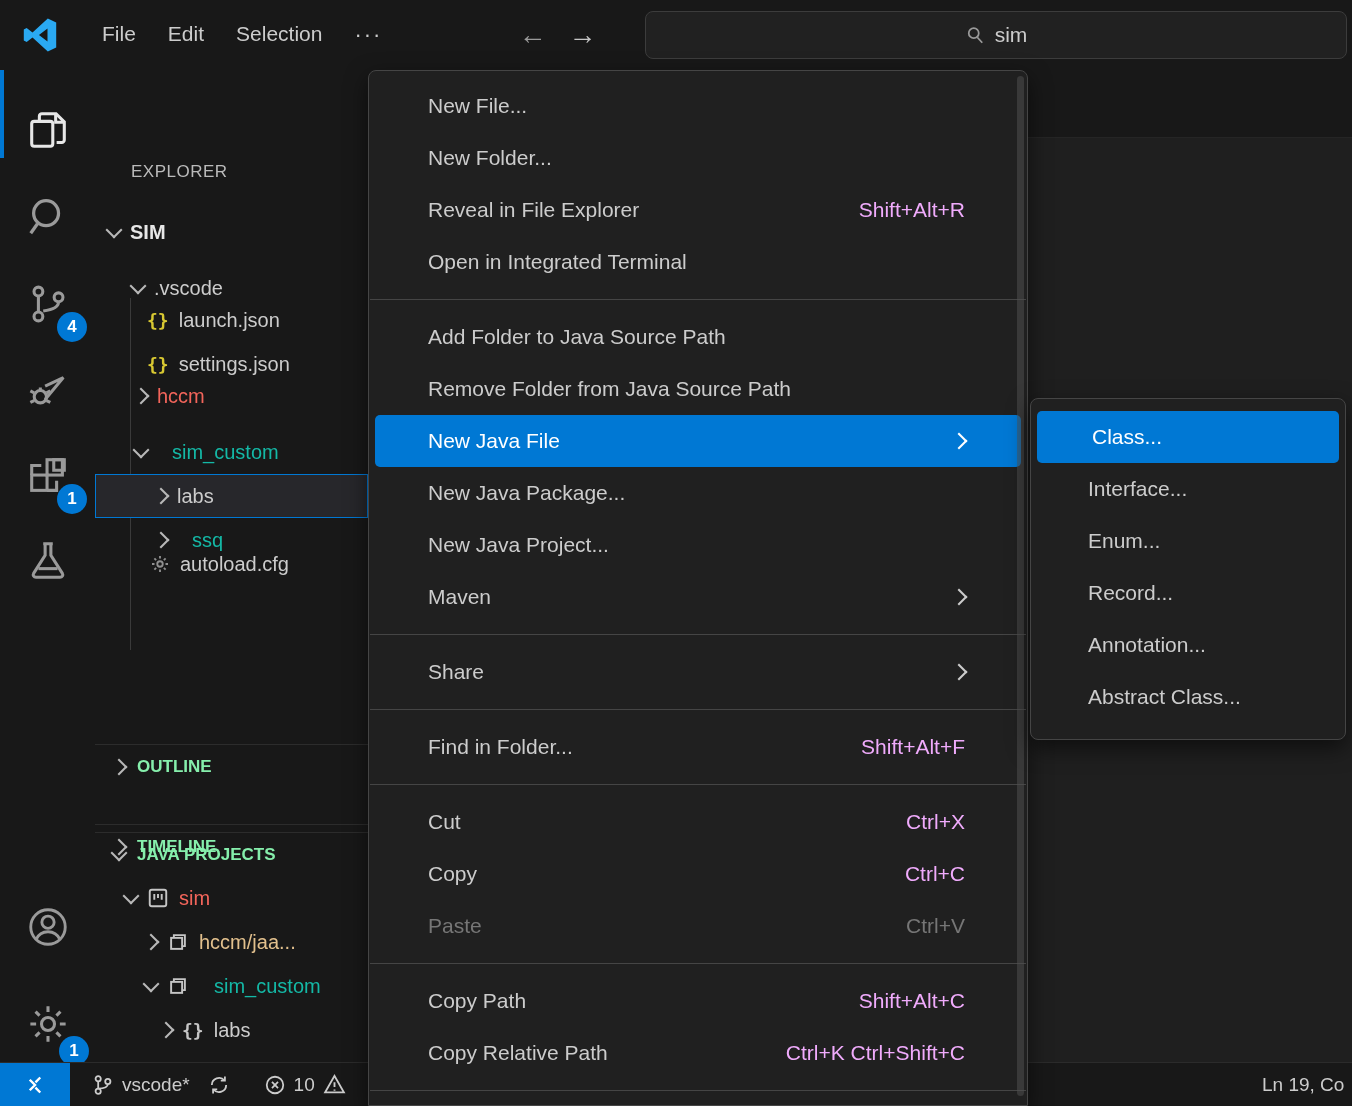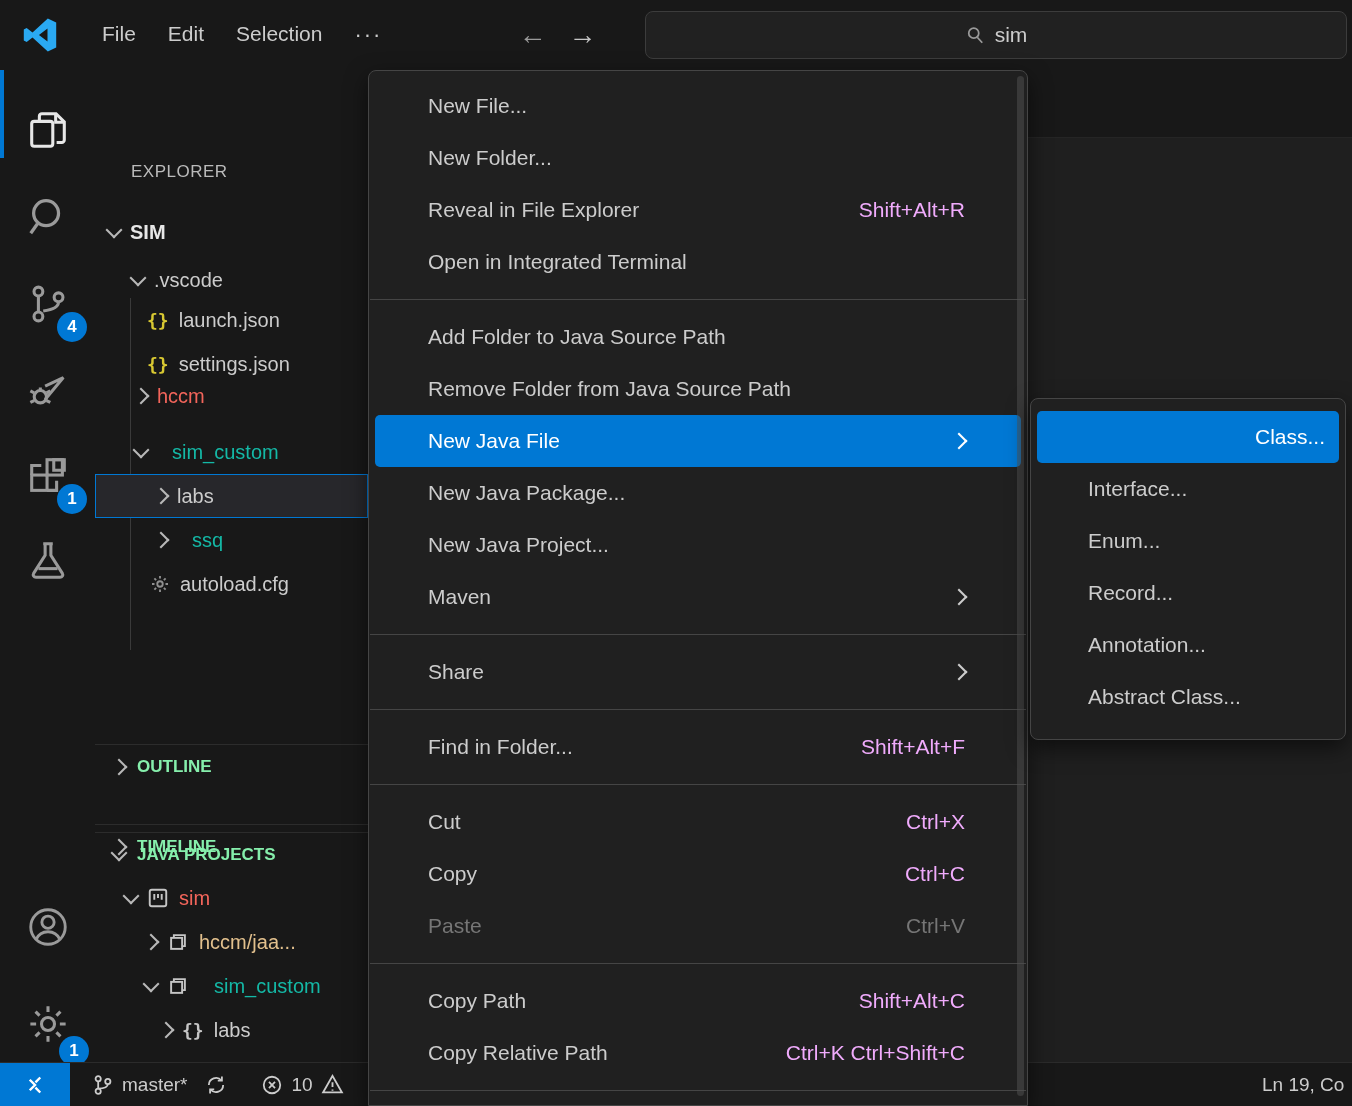".vscode" div.trow { top: 188px -> 196px }
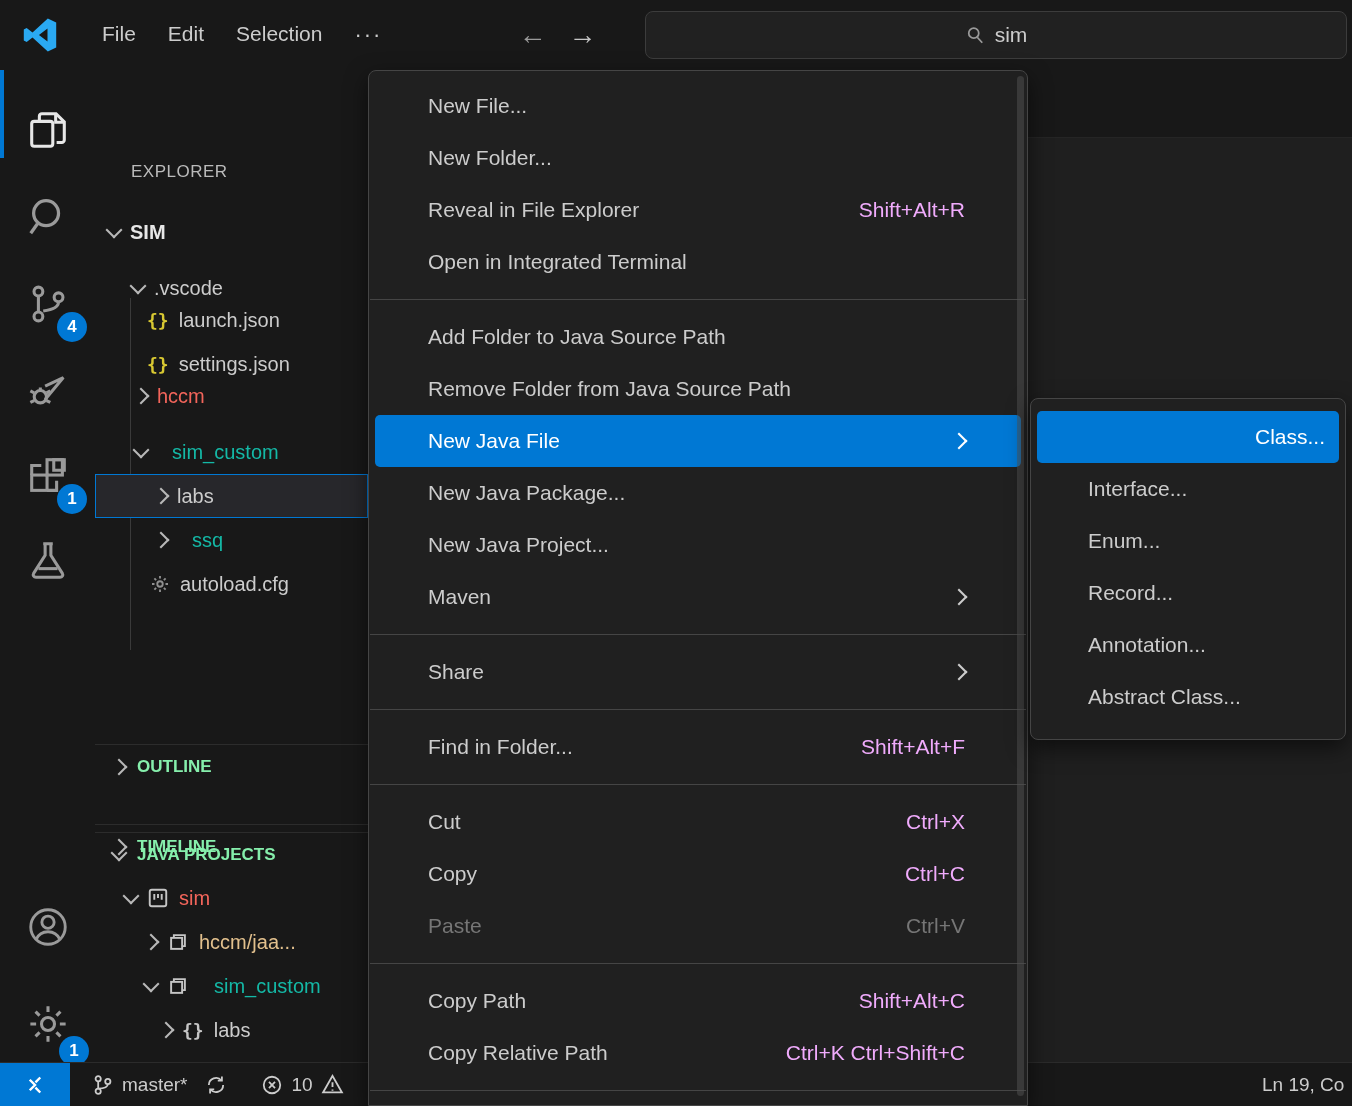"Class..." .smi.active { justify-content: flex-end -> none }
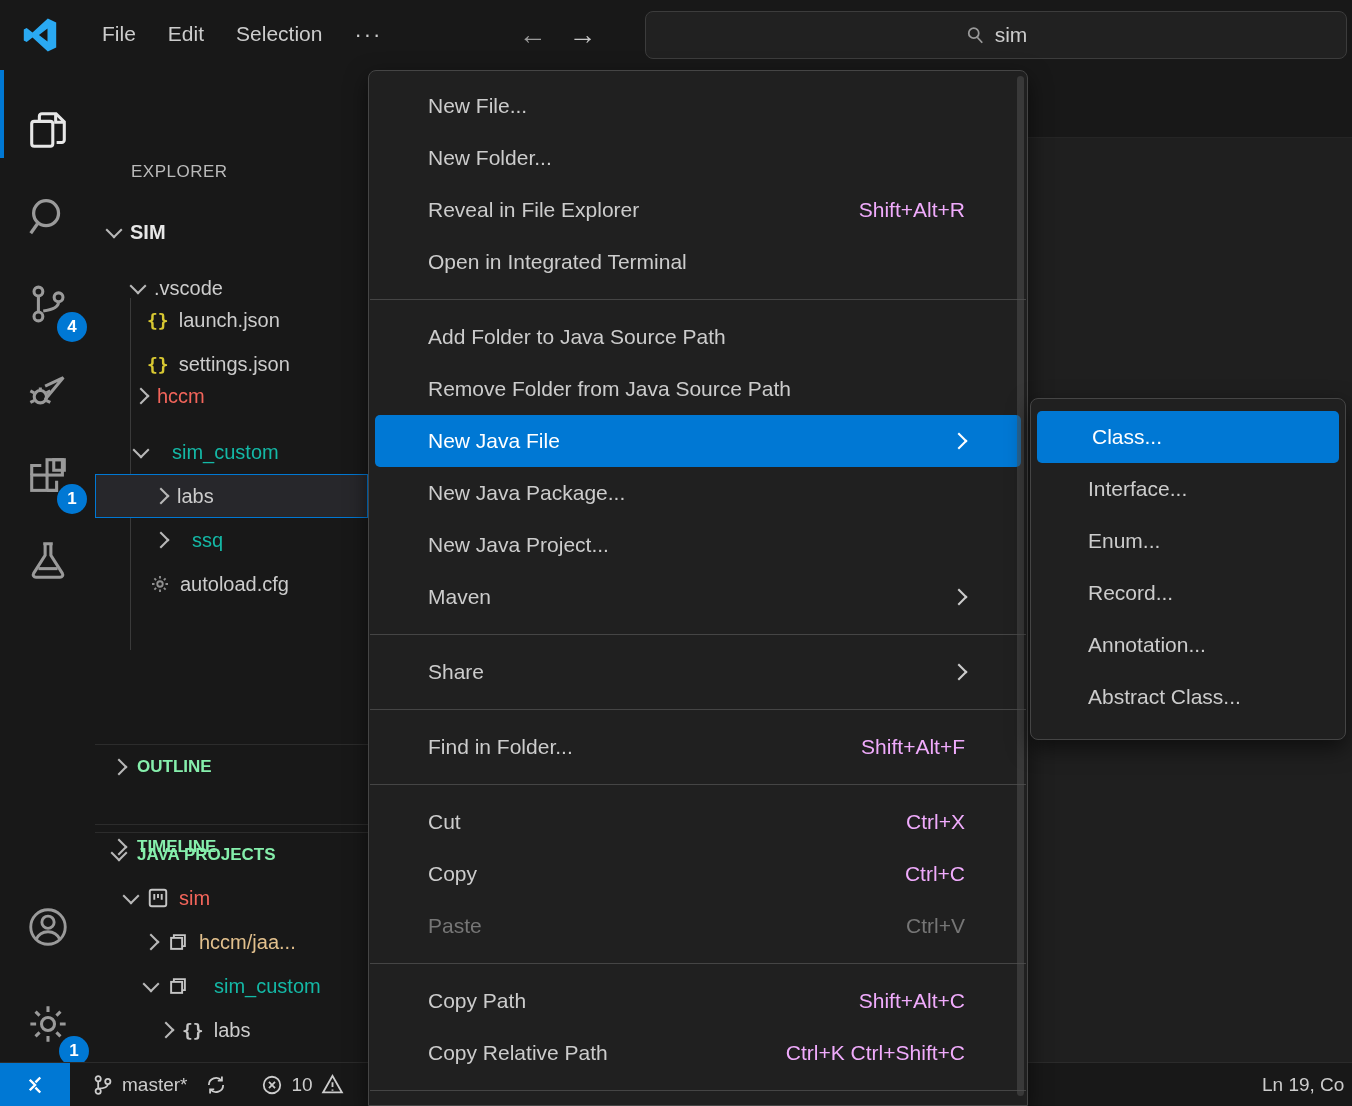"autoload.cfg" div.trow { top: 492px -> 472px }
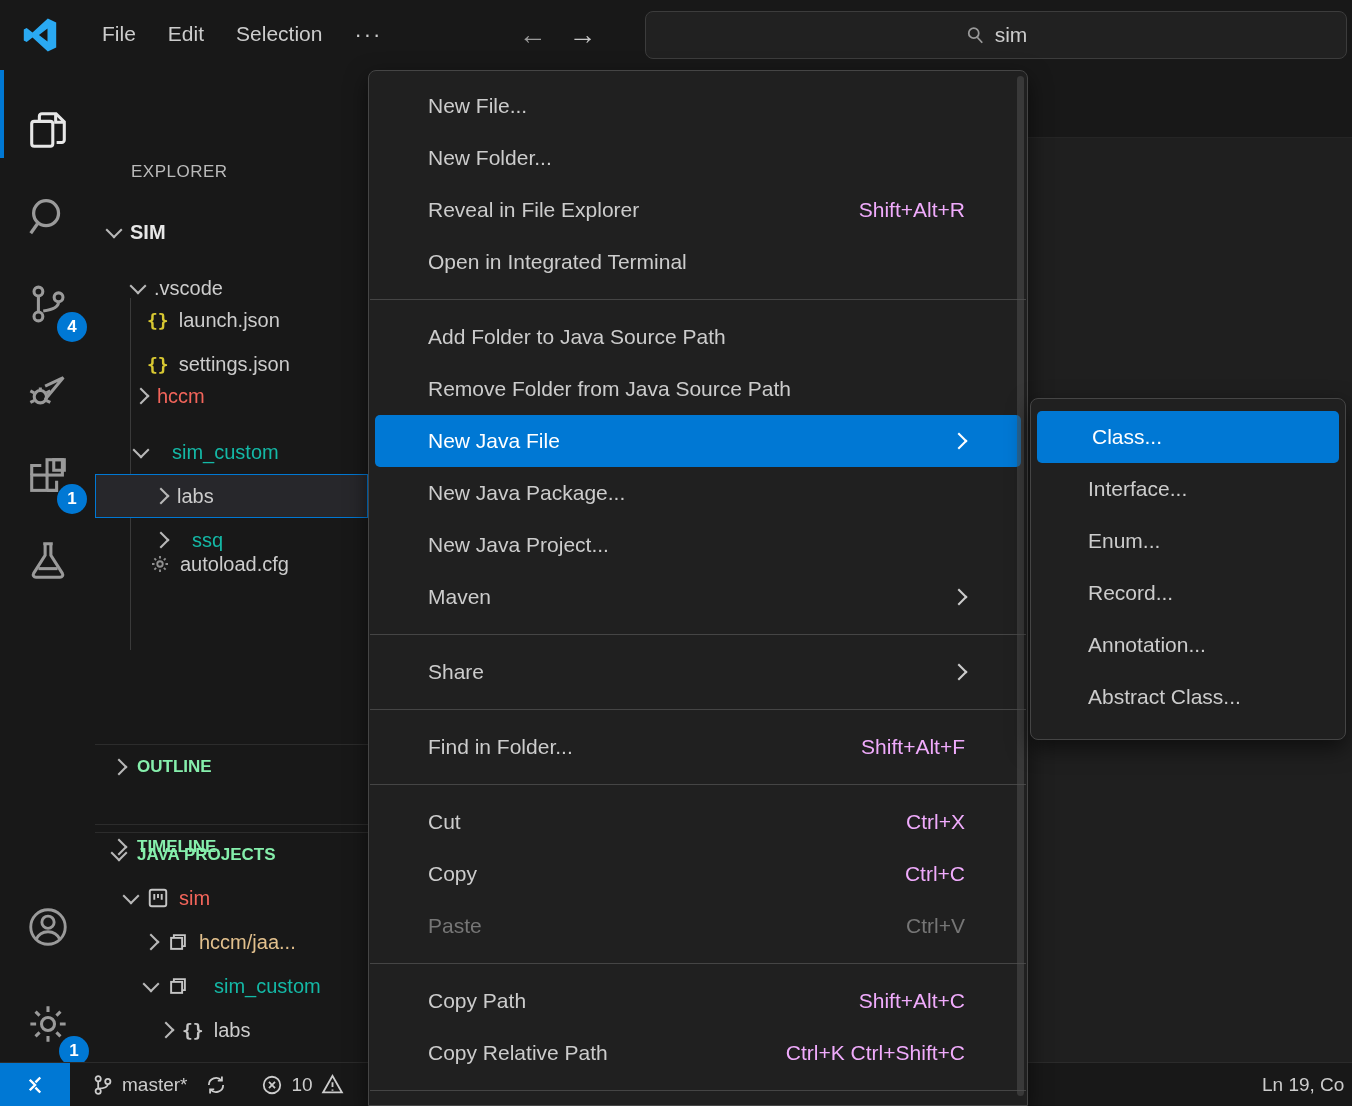"master*" span { text: master -> vscode }
